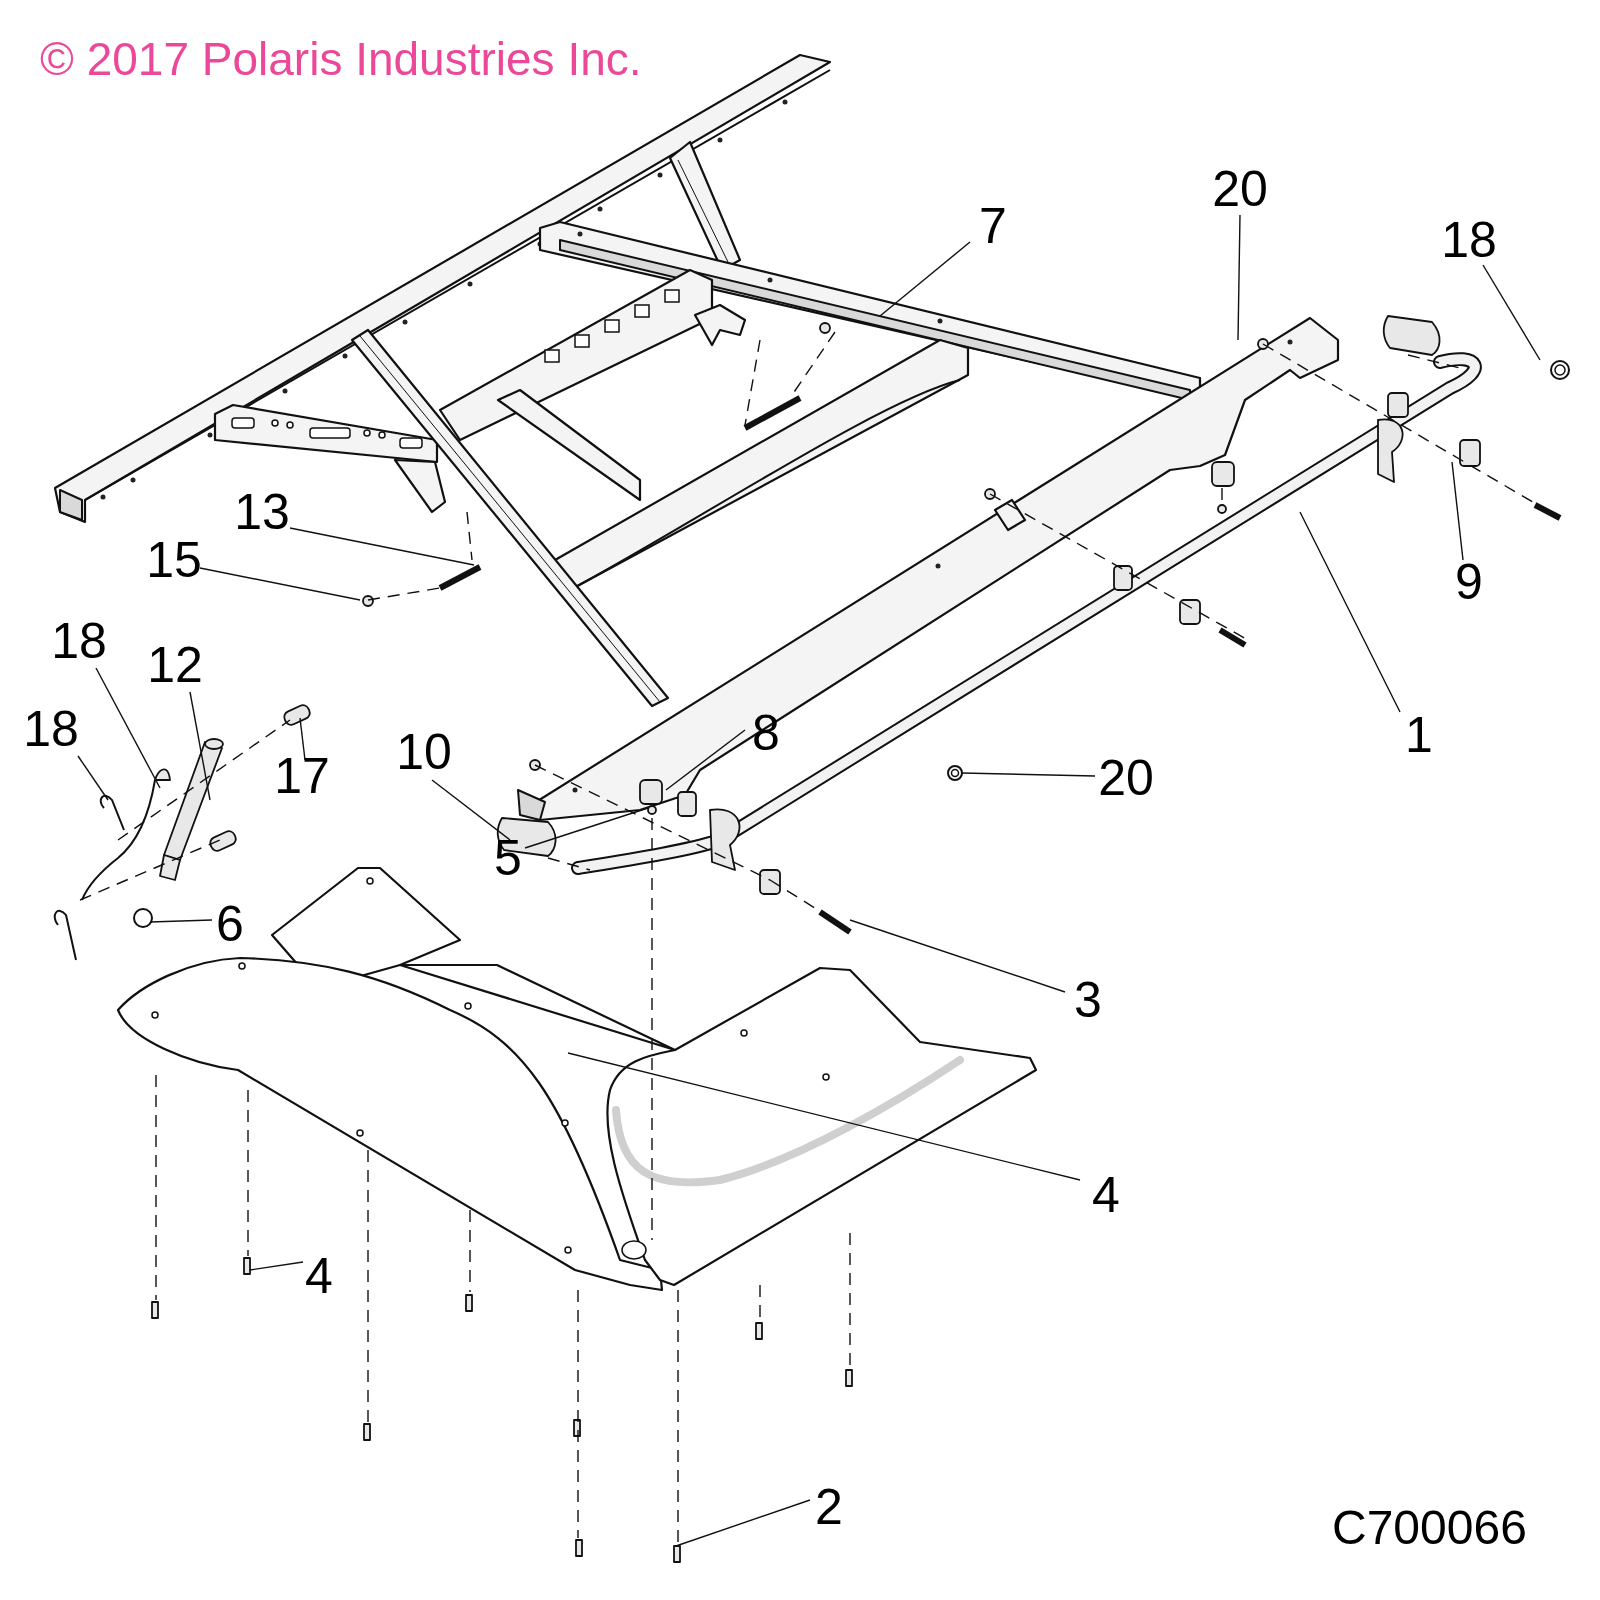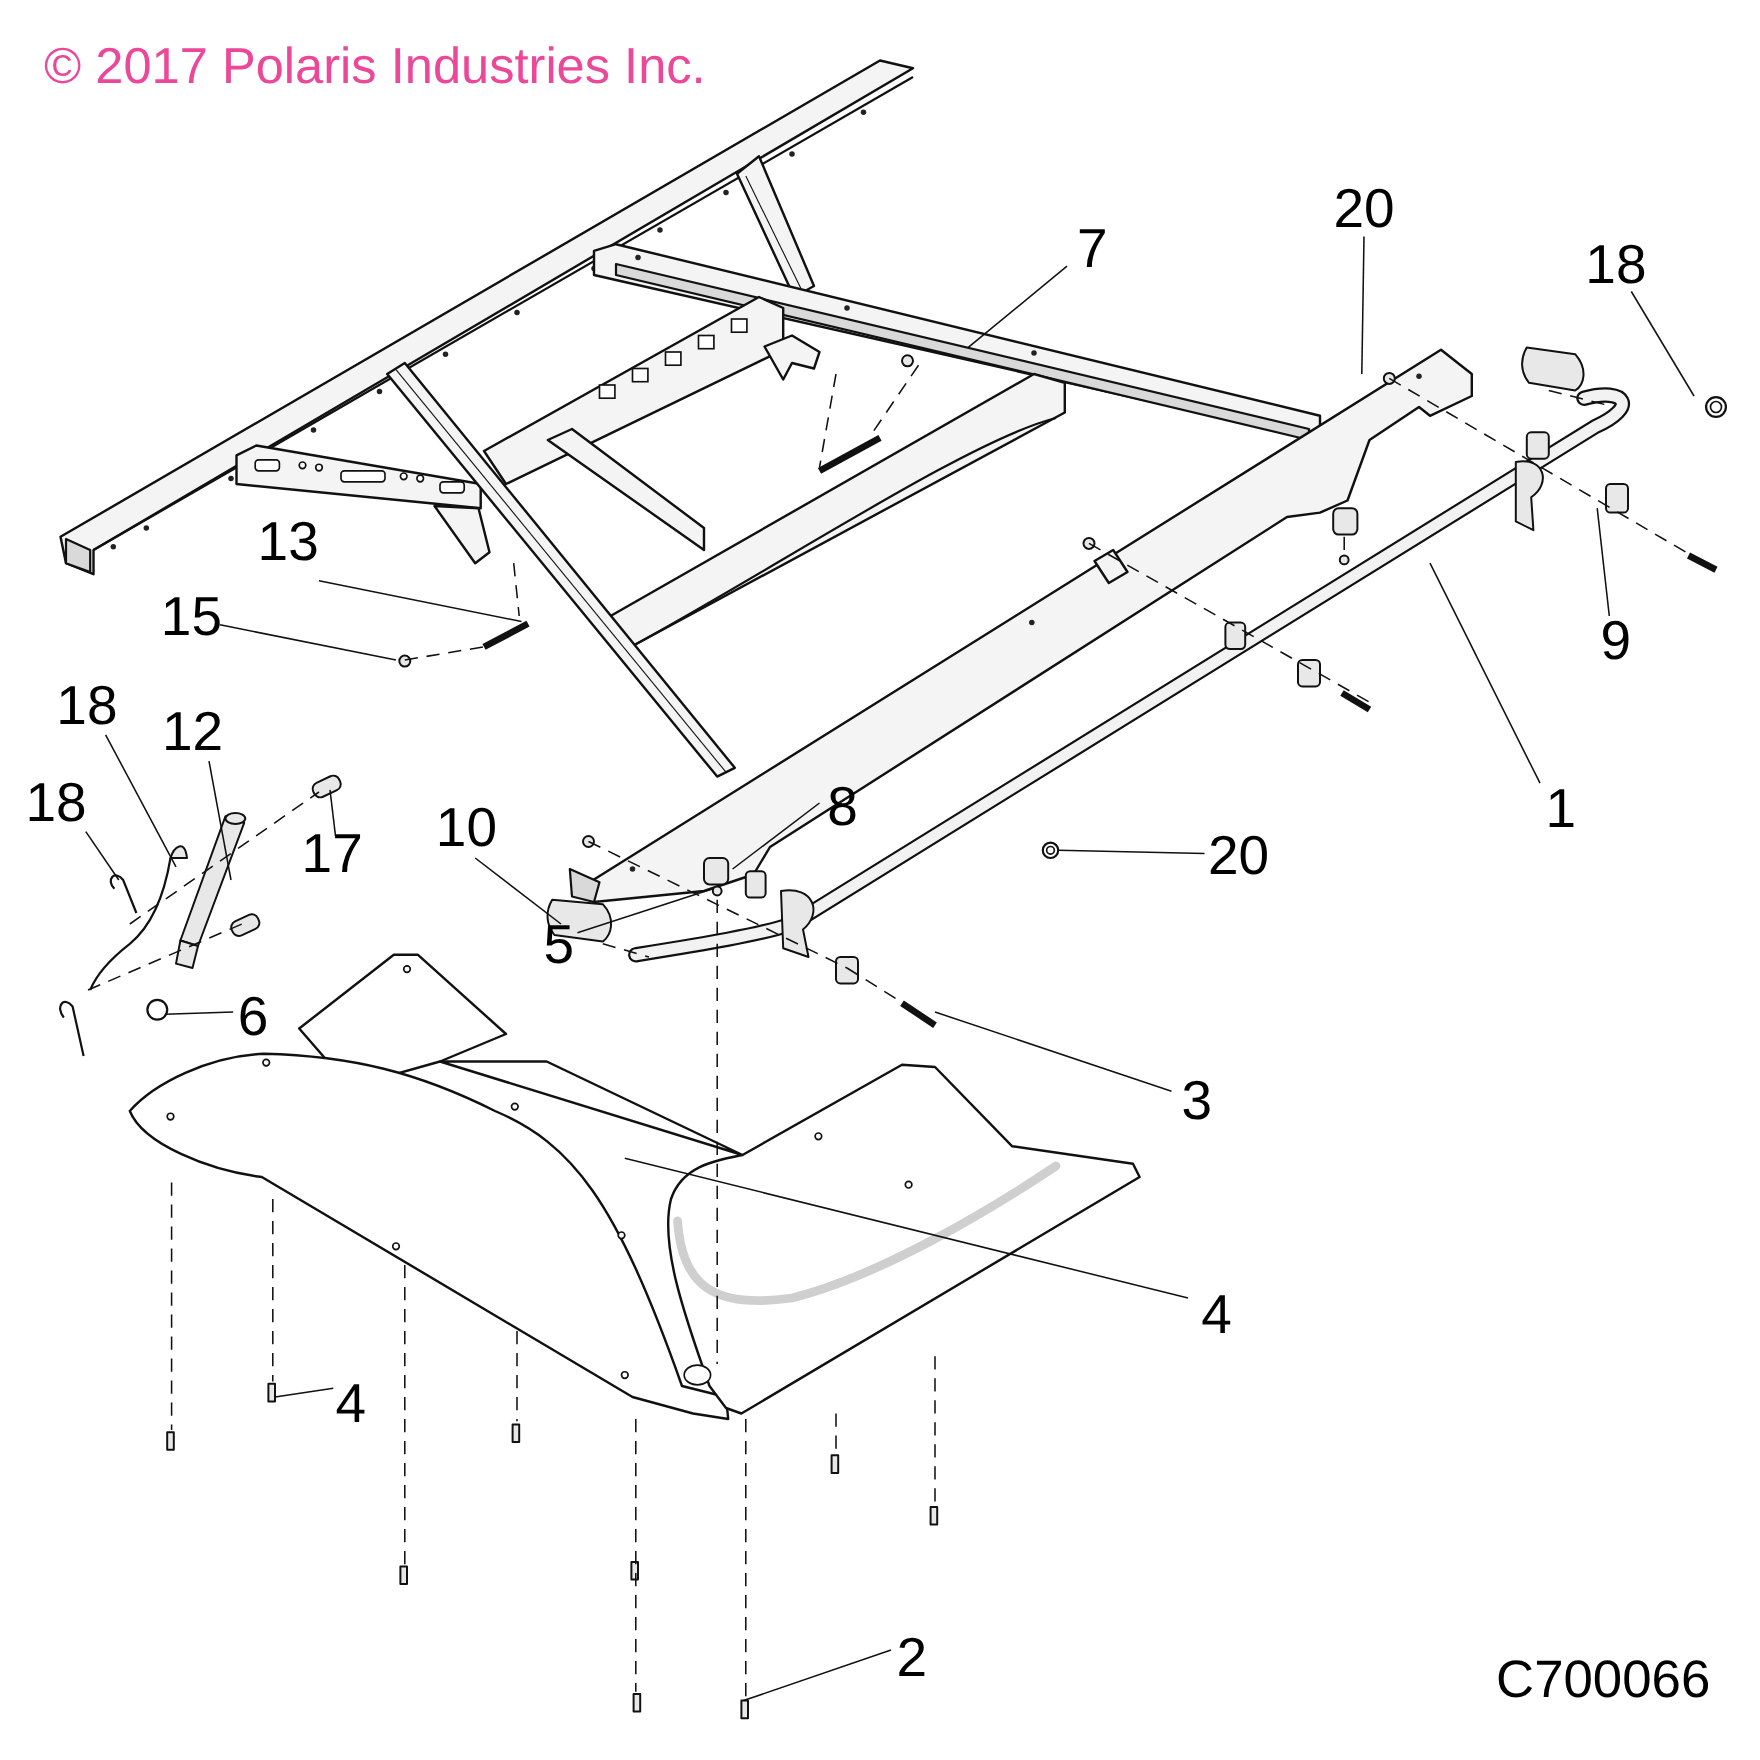"13" div.callout { top: 492px -> 512px }
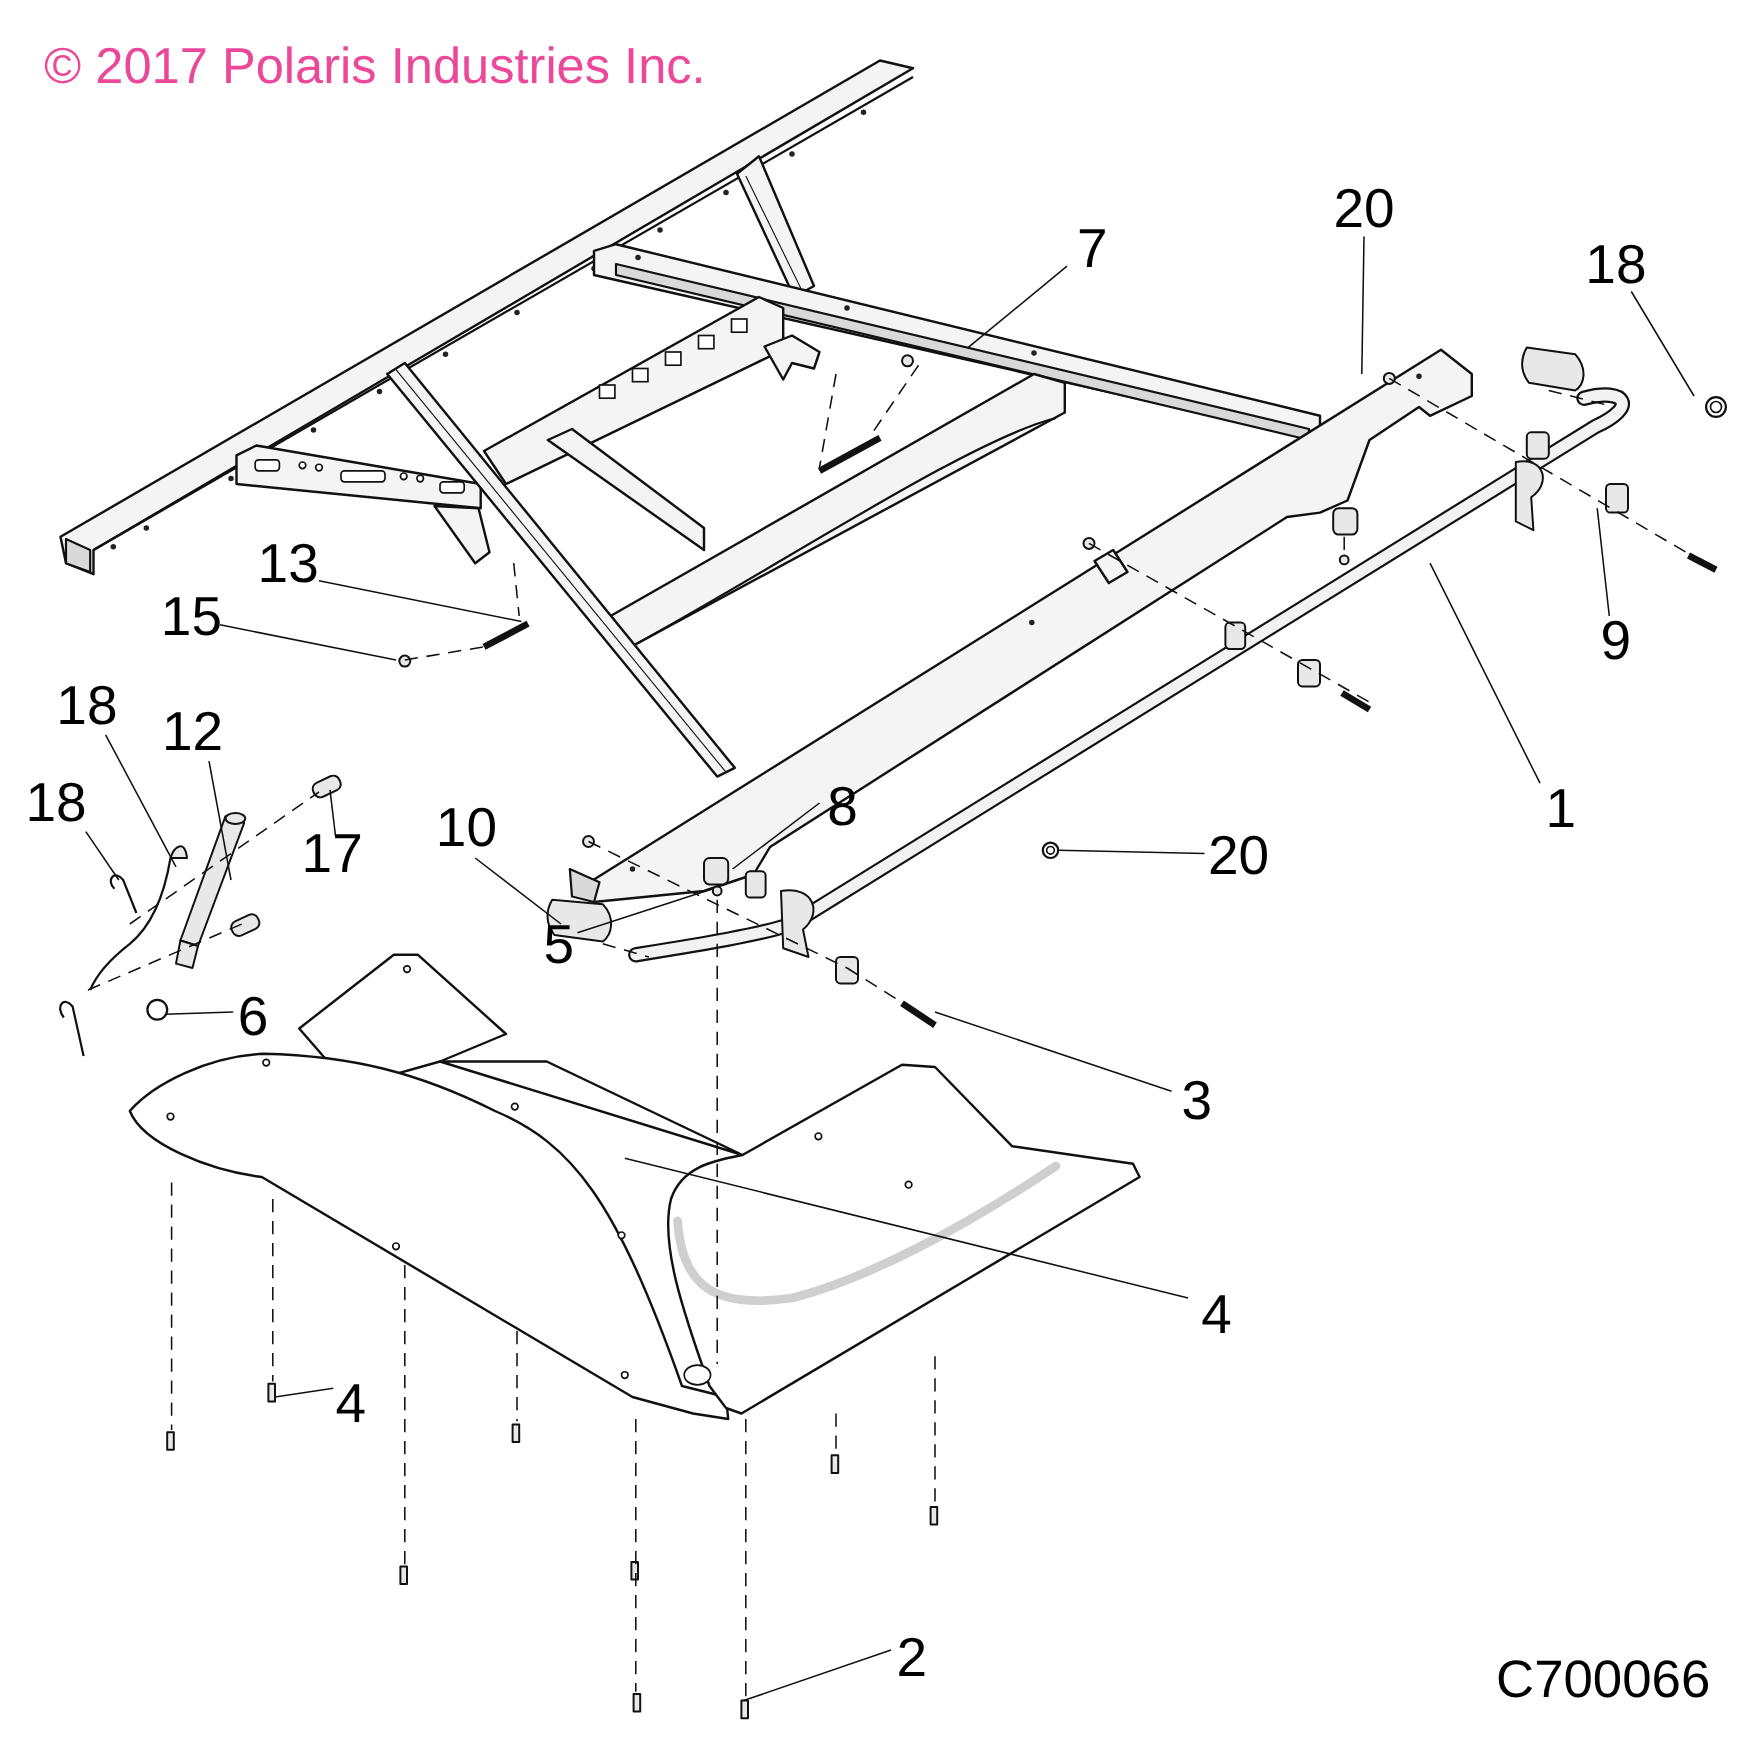"C700066" .code { margin-left: 28px -> none }
